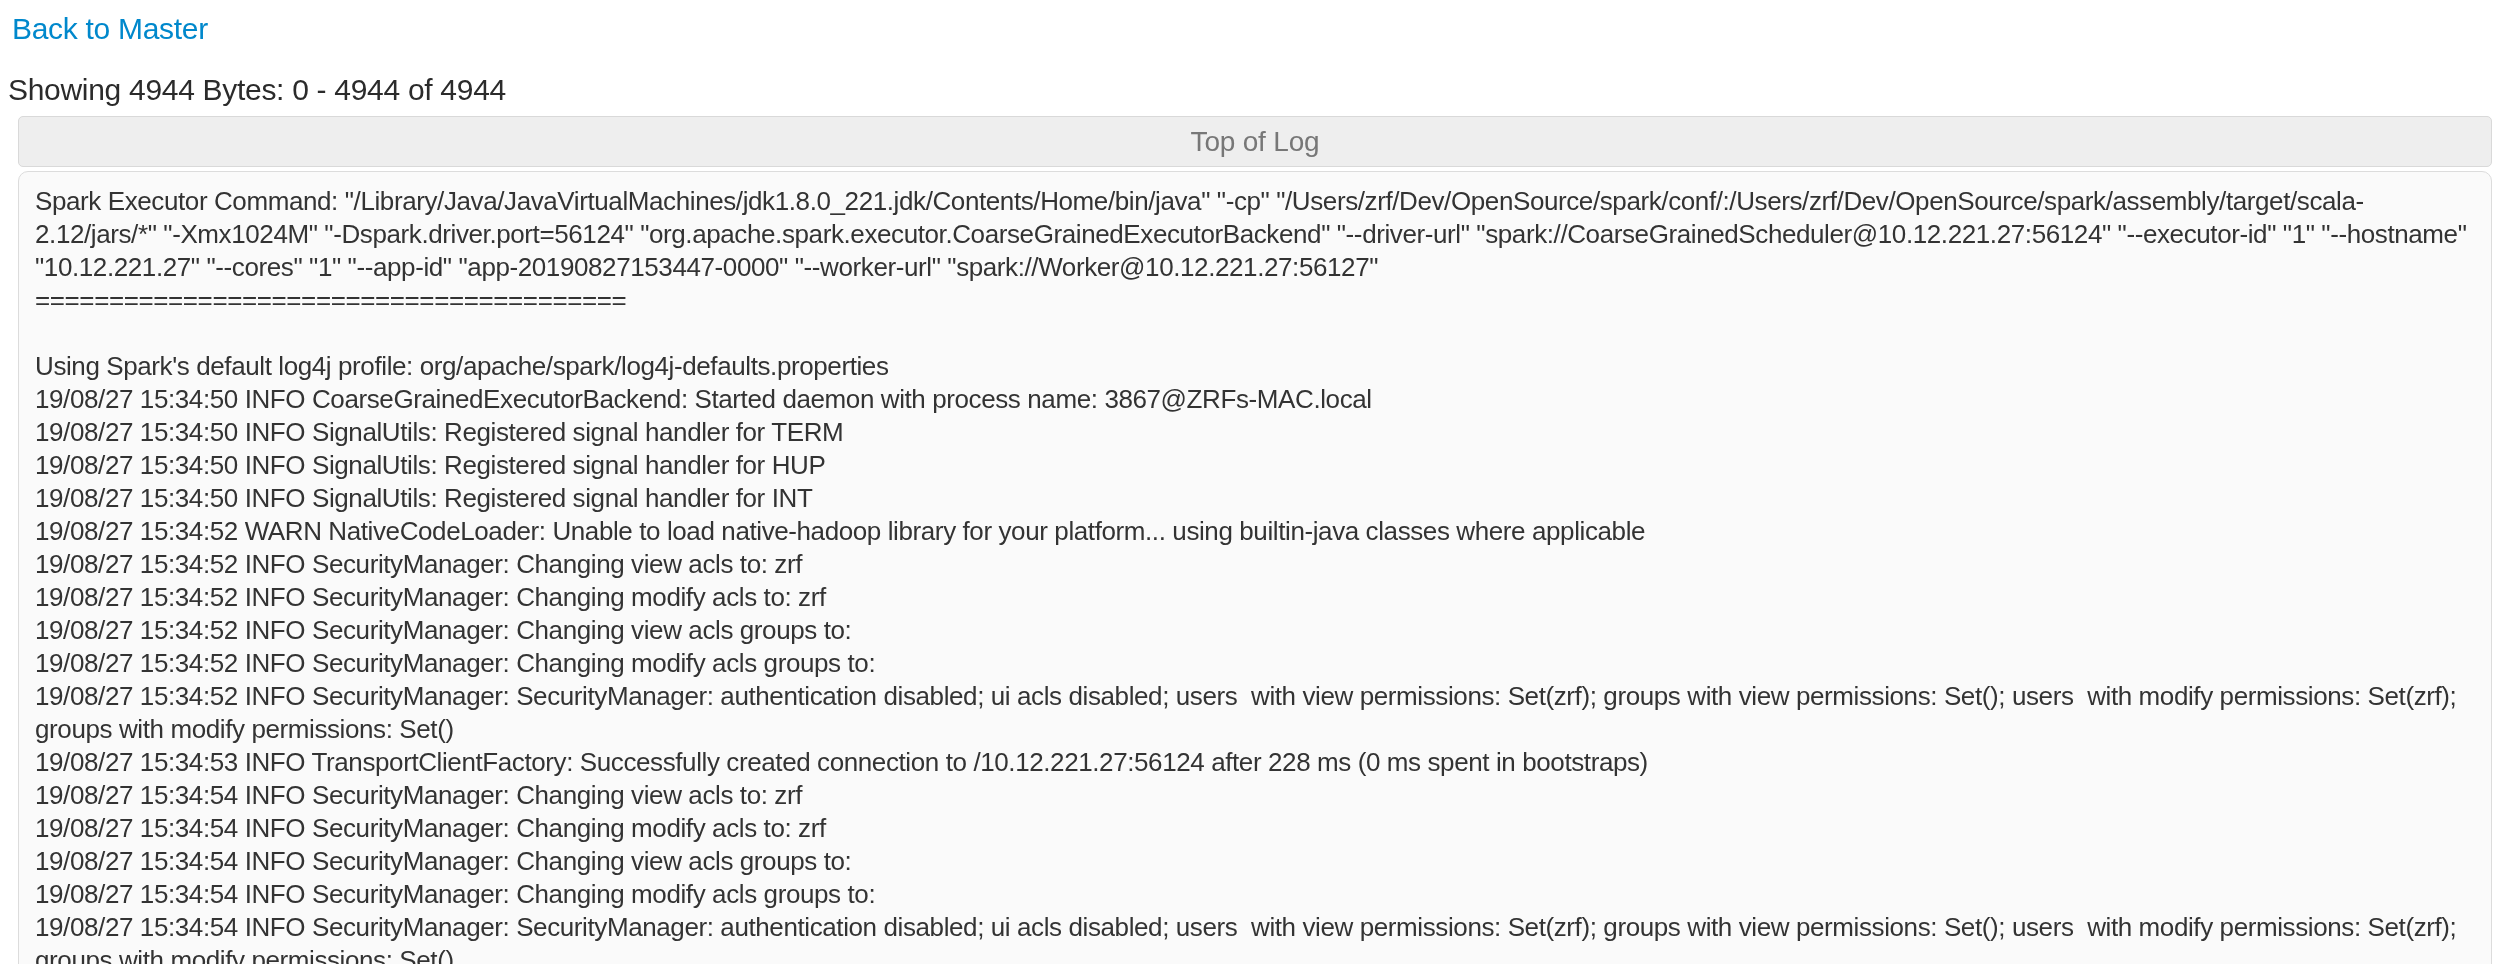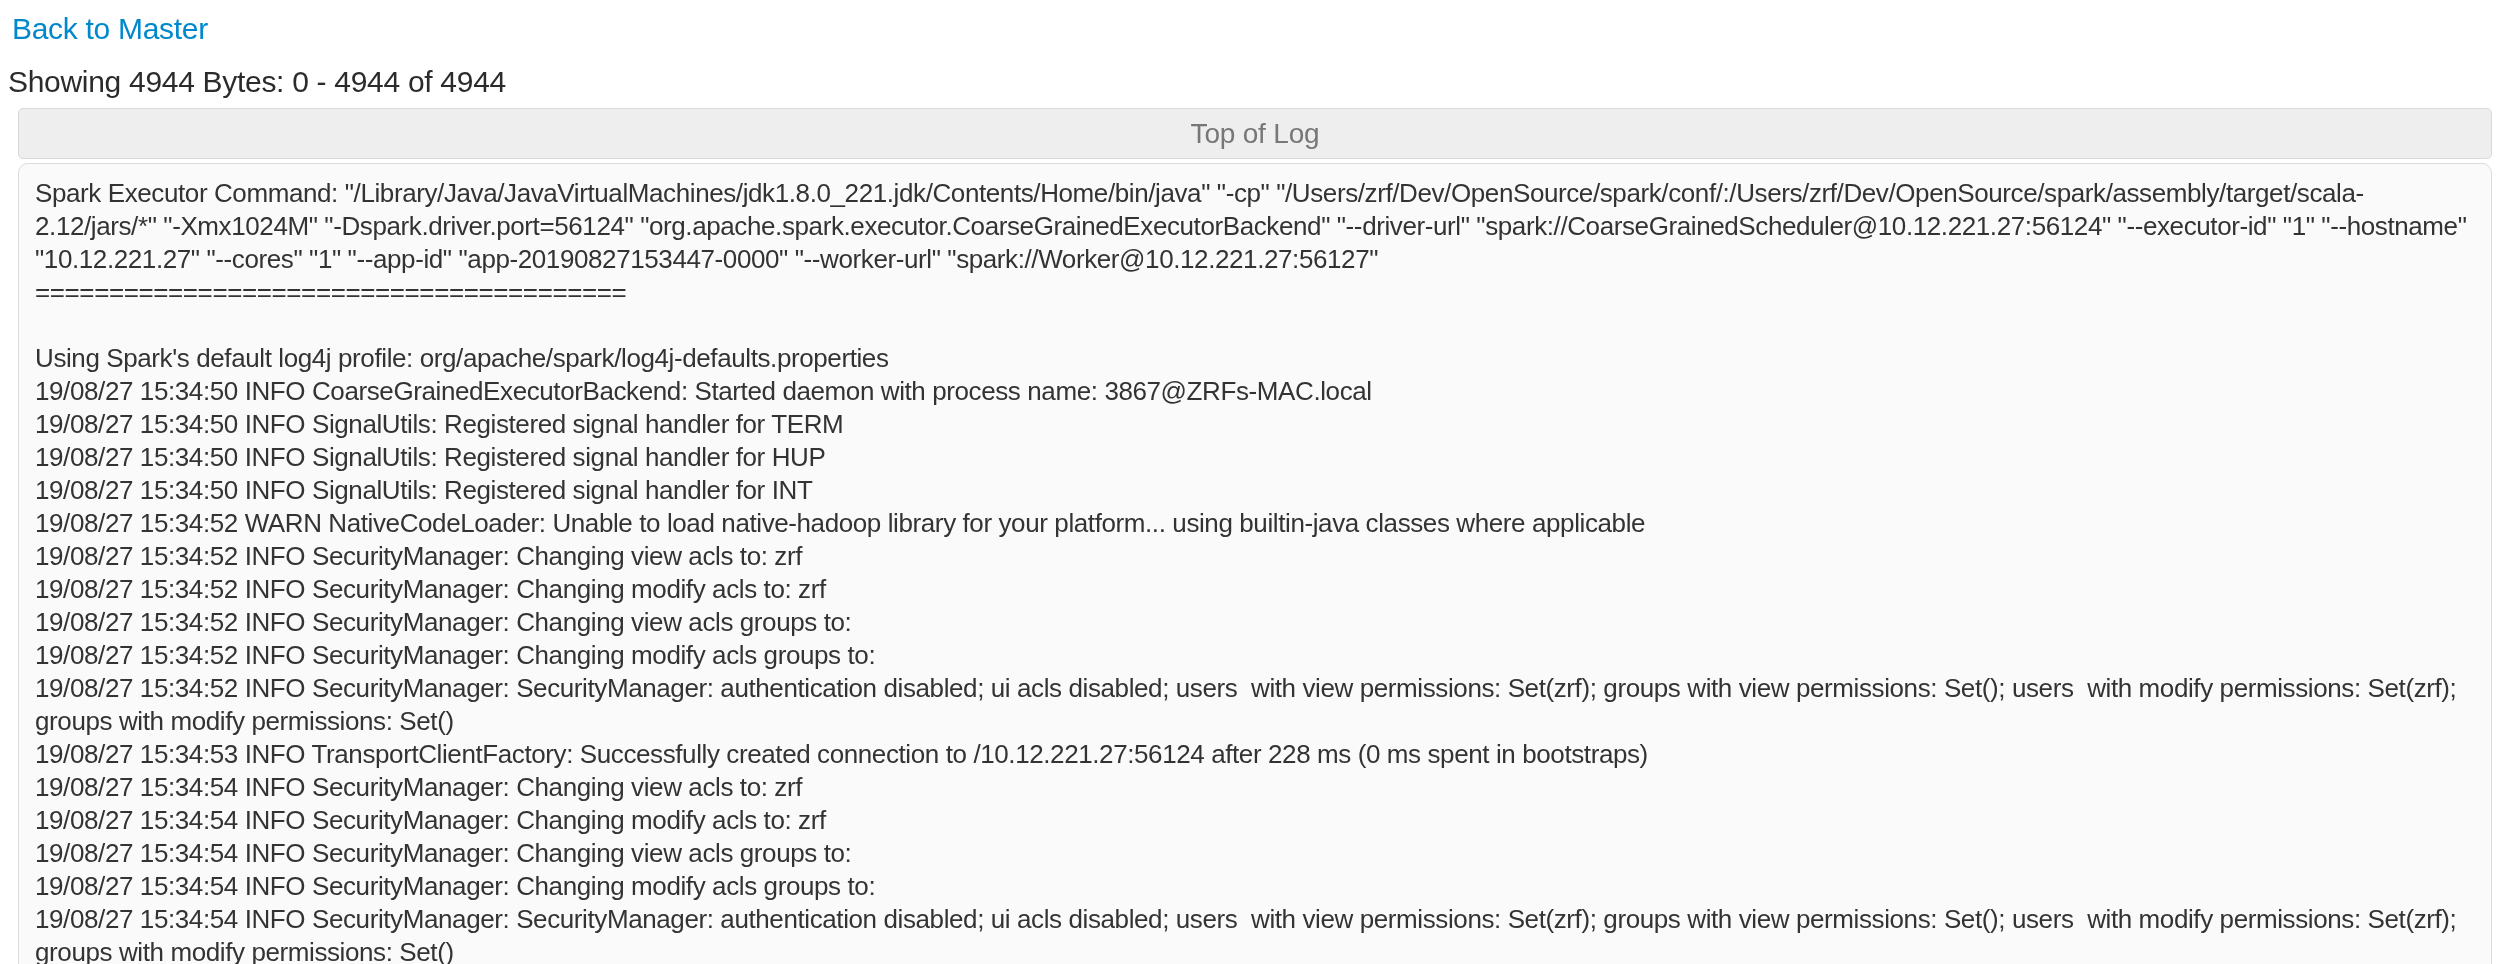"Showing 4944 Bytes: 0 -" .byte-range { margin: 18px 0 0 8px -> 26px 0 0 8px }
